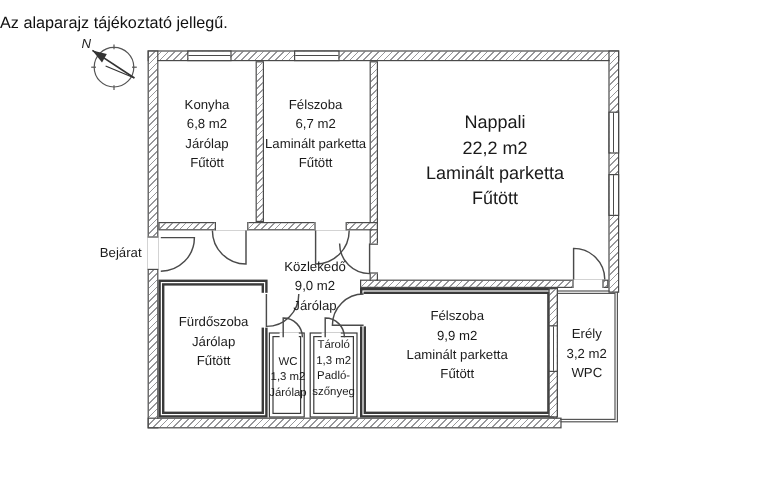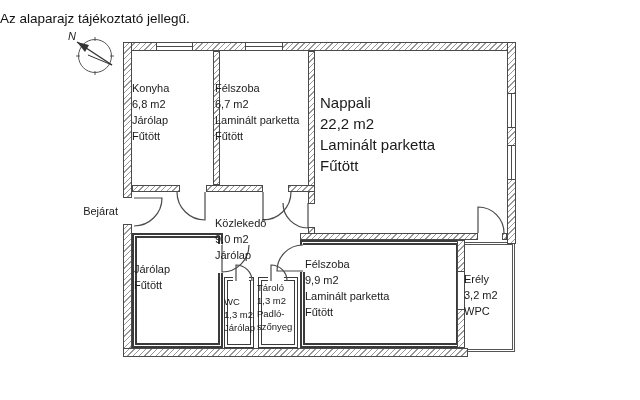"Konyha" .lbl { text-align: none -> center }
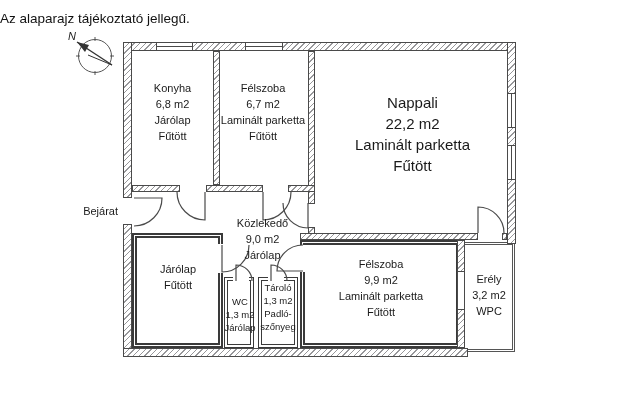"Fürdőszoba" div { html: none -> <div>Fürdőszoba</div> }
